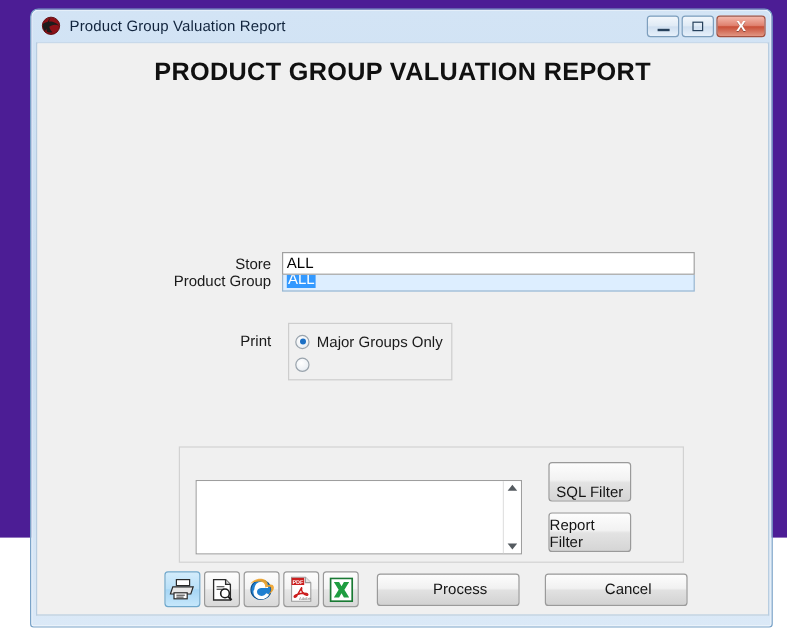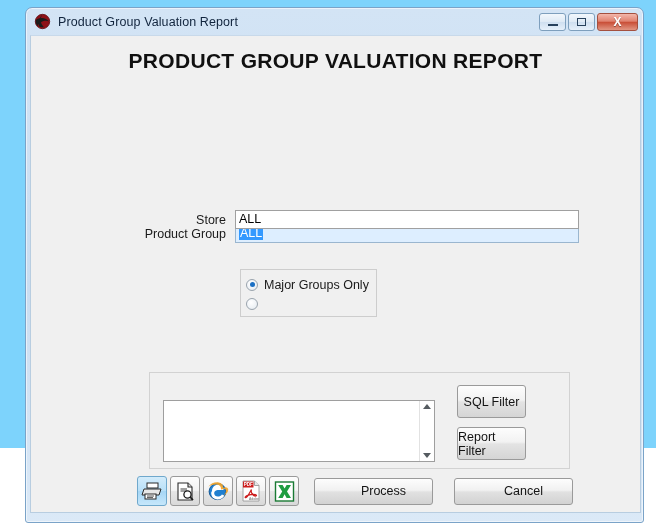"Product Group Valuation Report" #page { background: #7dd3fc -> #4c1d95 }
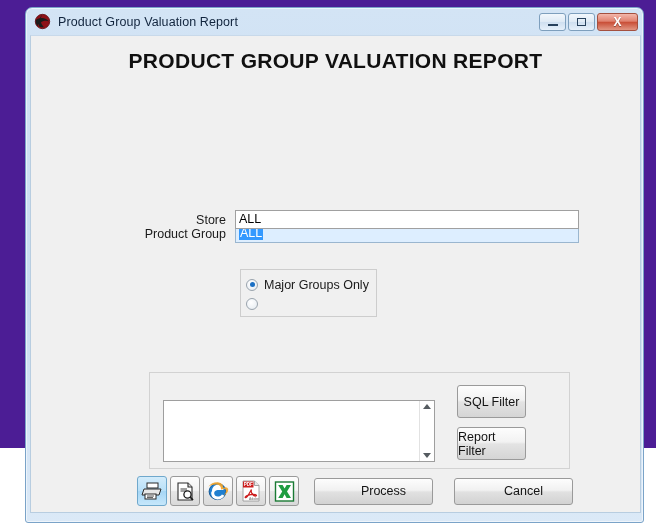"Print" div { html: none -> <div>Print</div> }
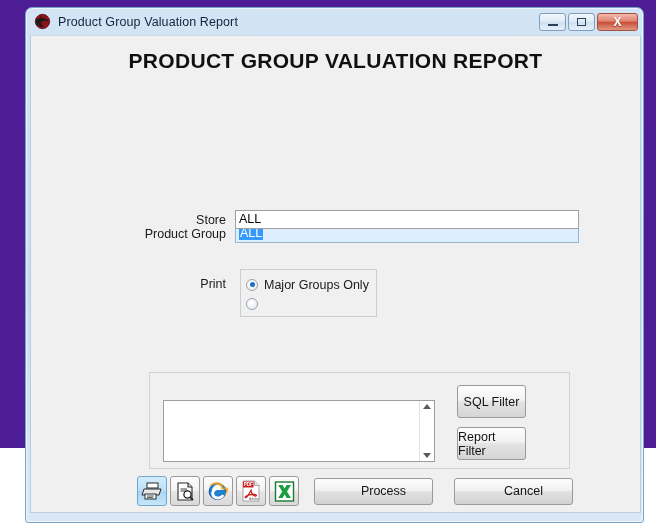"SQL Filter" .side-btn { align-items: center -> flex-end }
